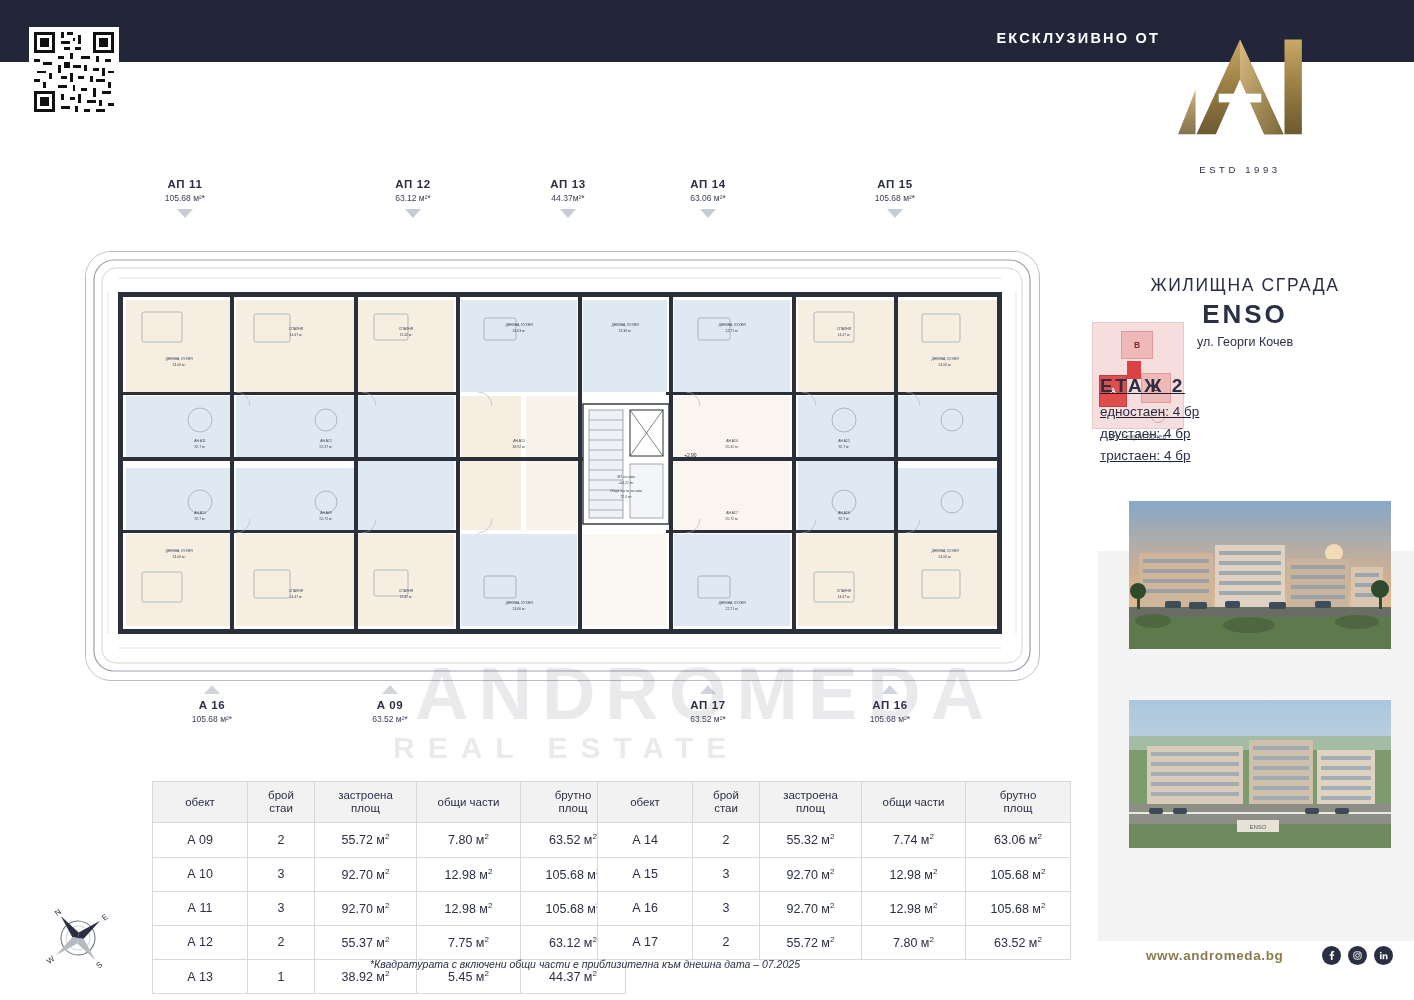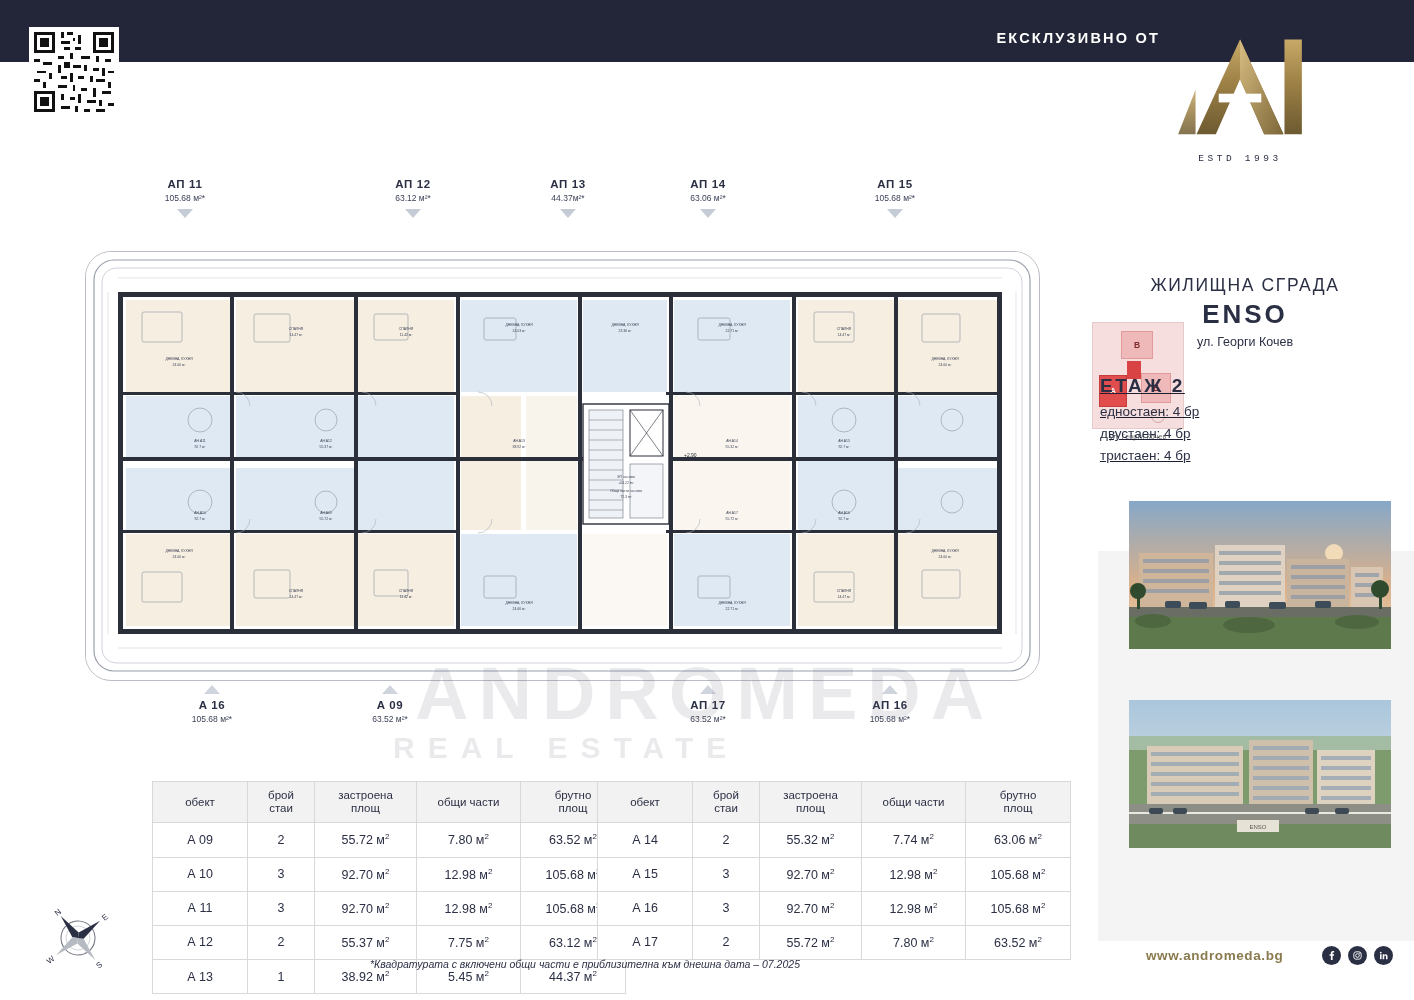"ESTD 1993" .brand .estd { font-family: Liberation Mono, monospace -> none; margin-top: 9px -> 20px }
